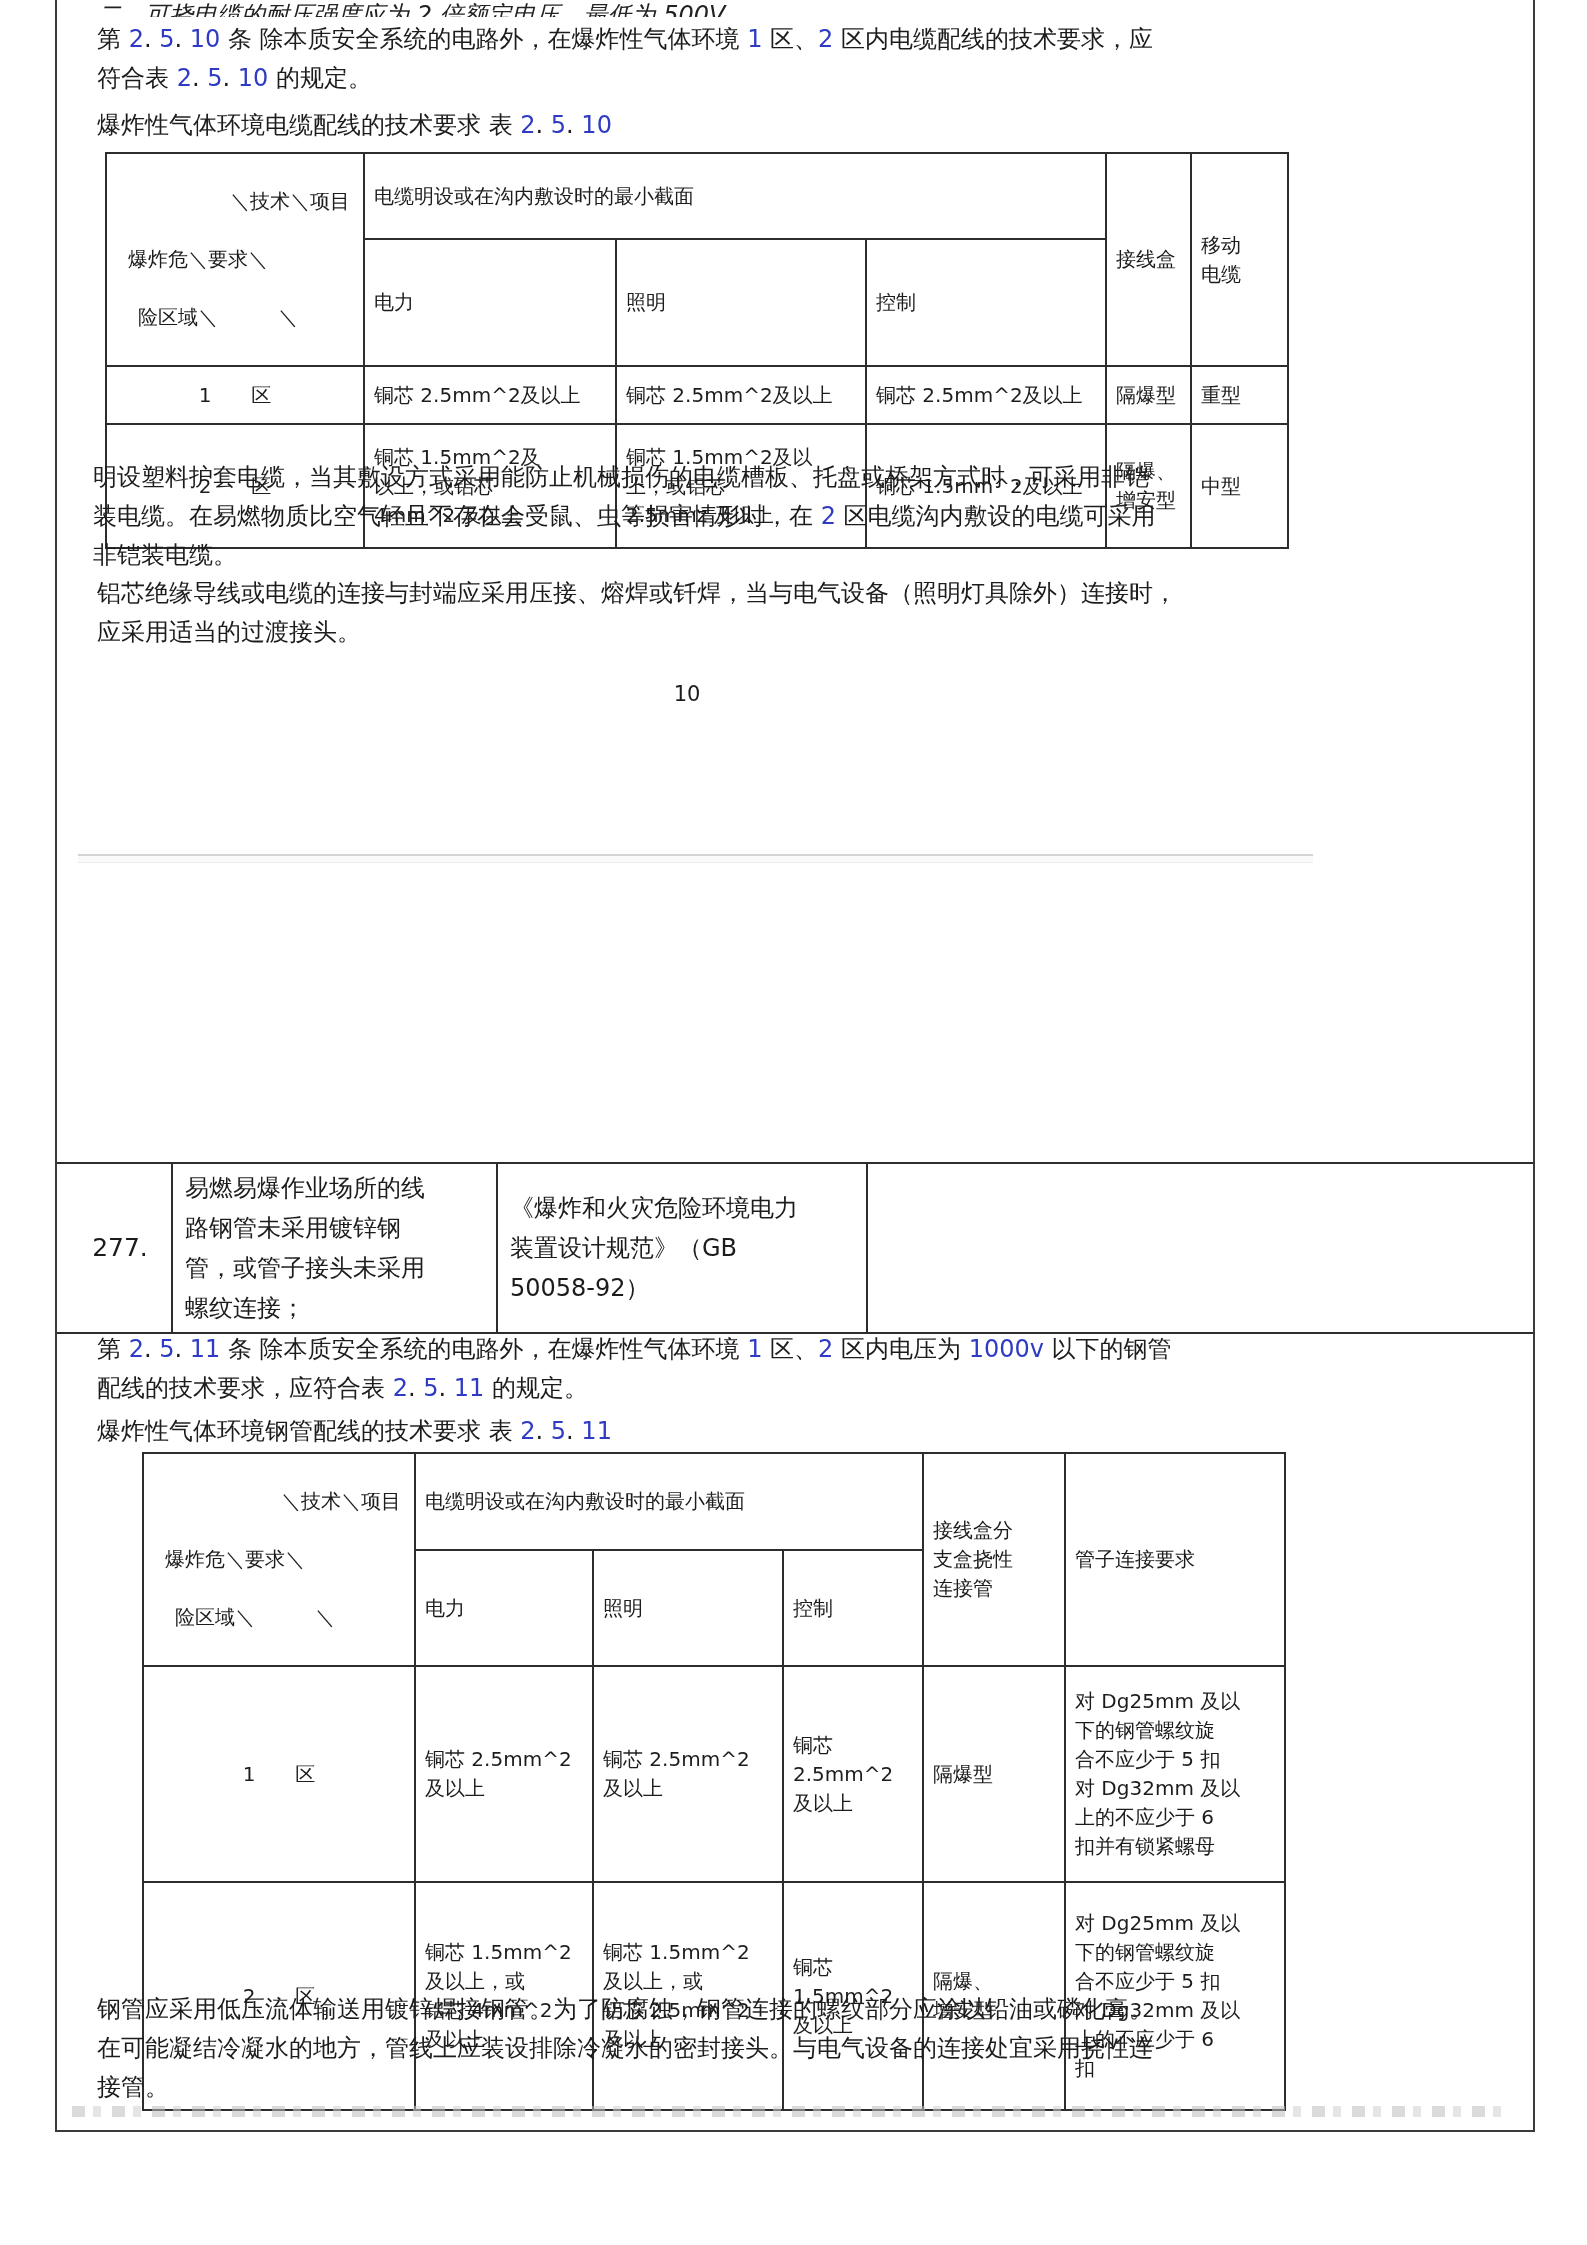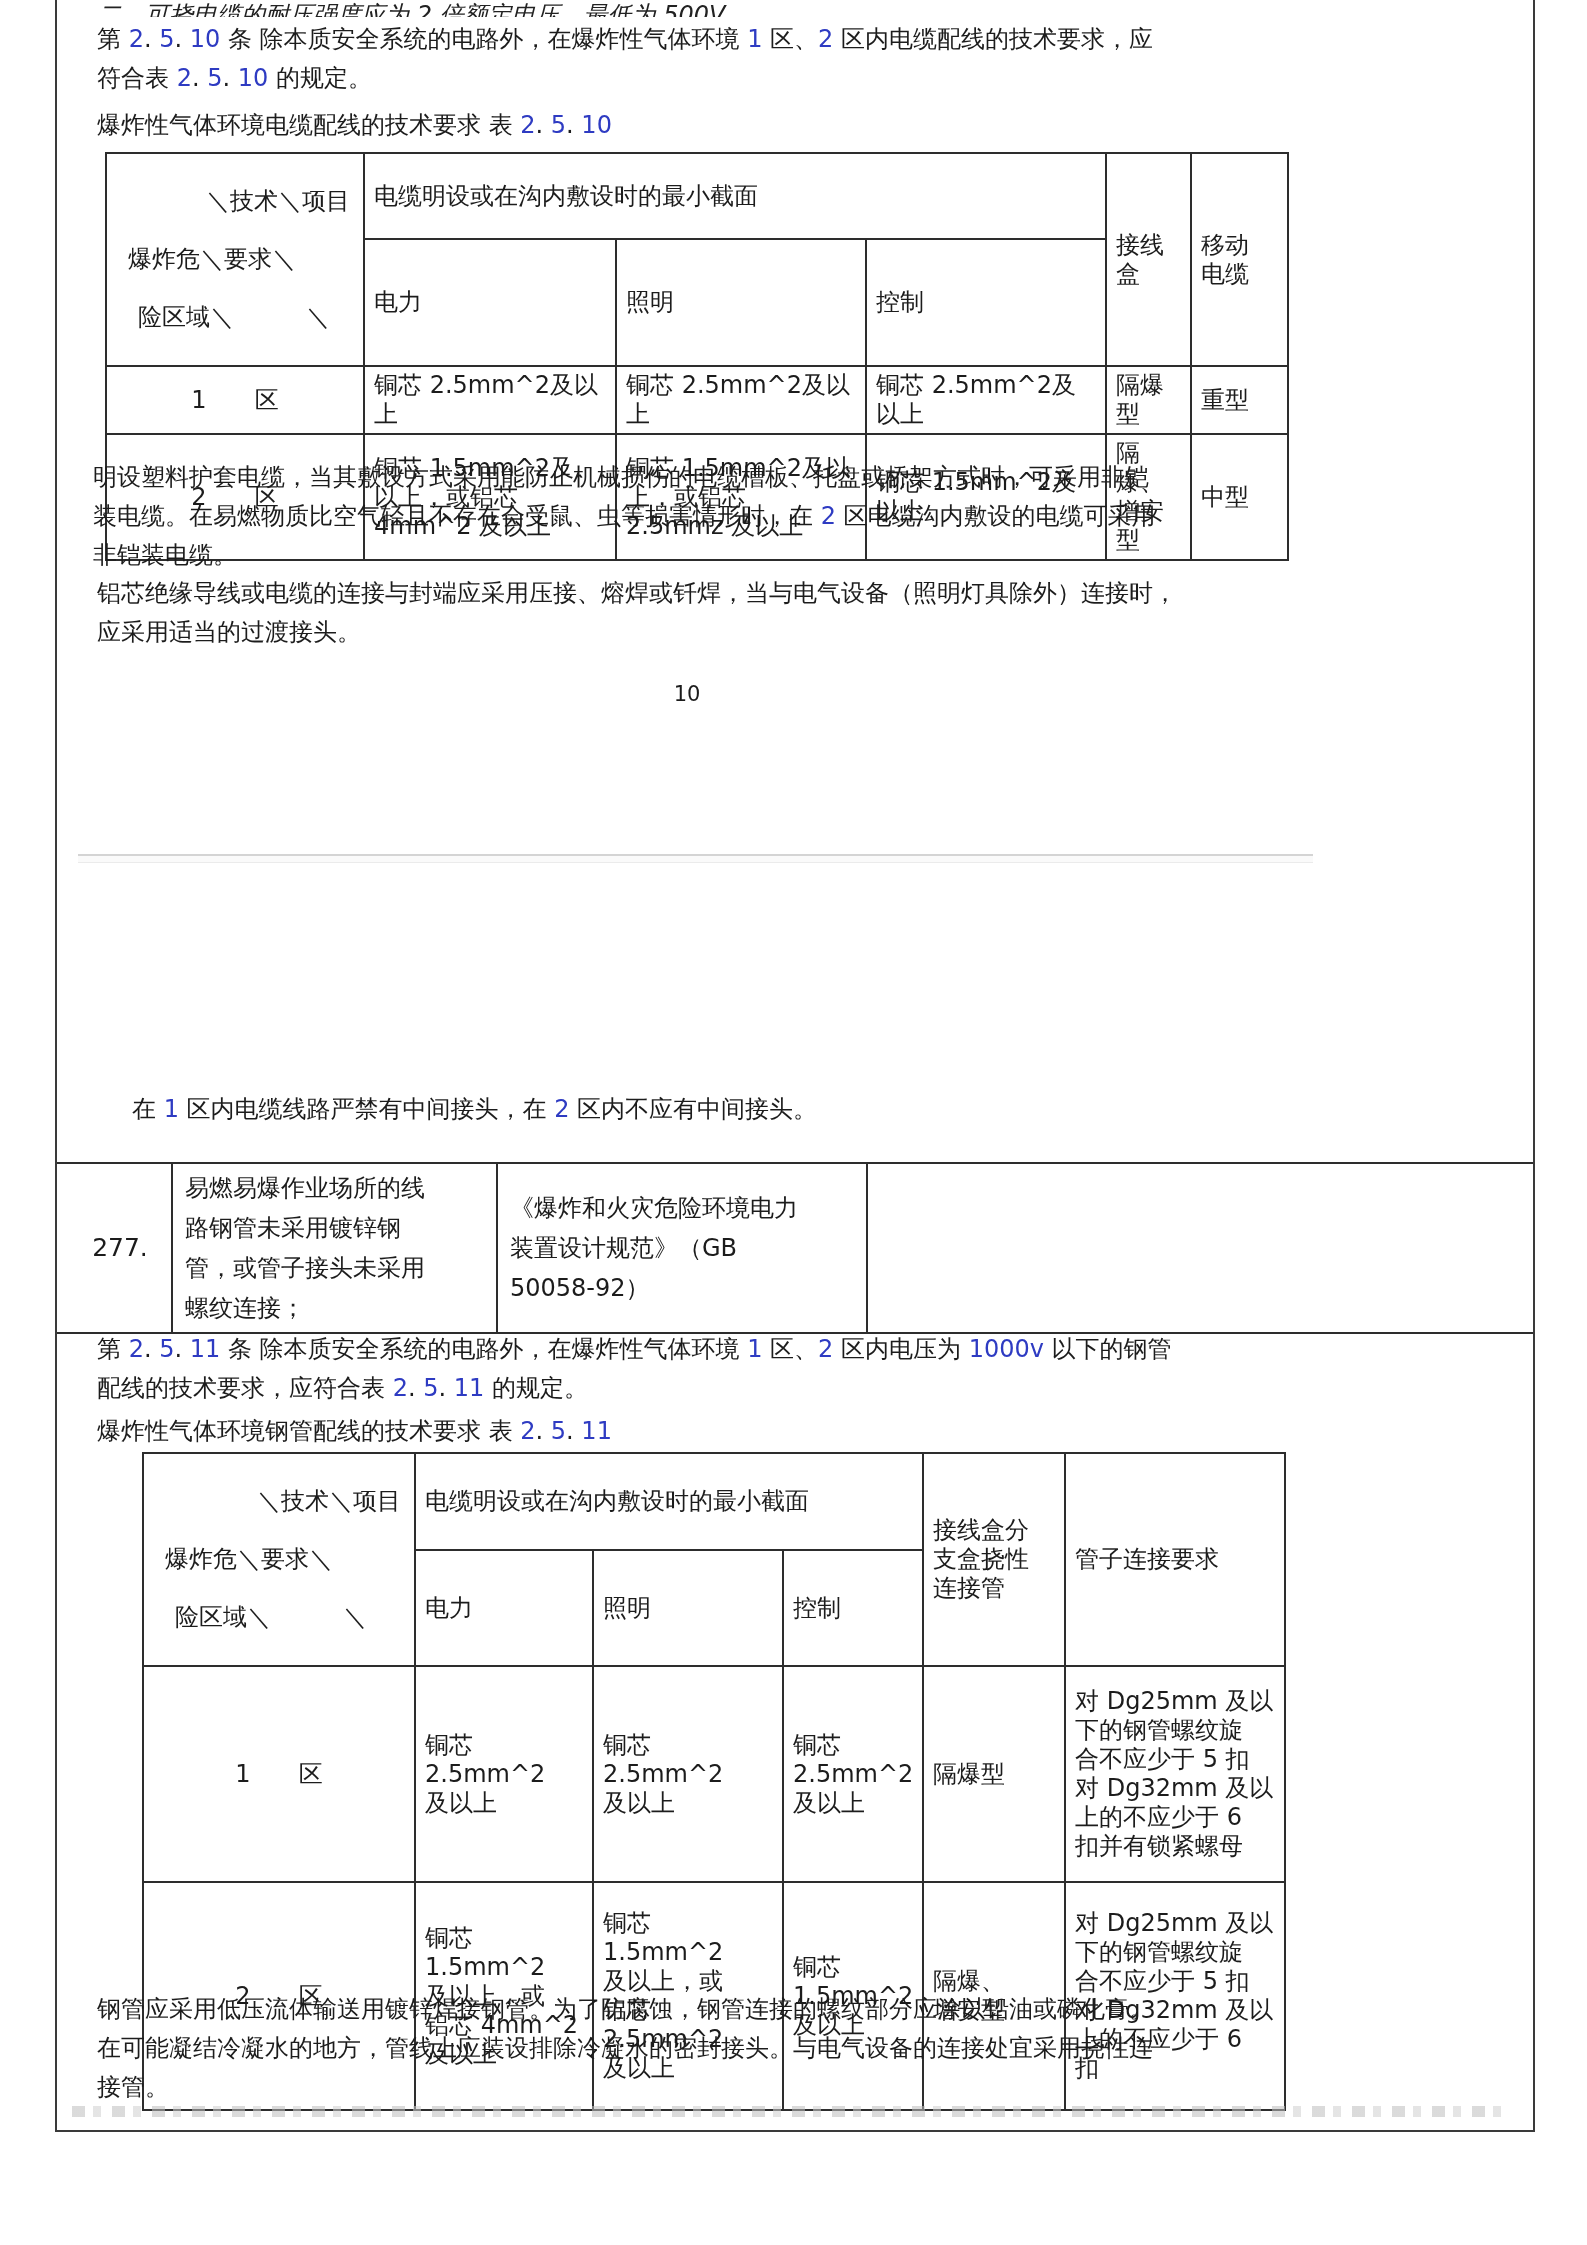"＼技术＼项目" .dtable td { font-size: 24px -> 20px }
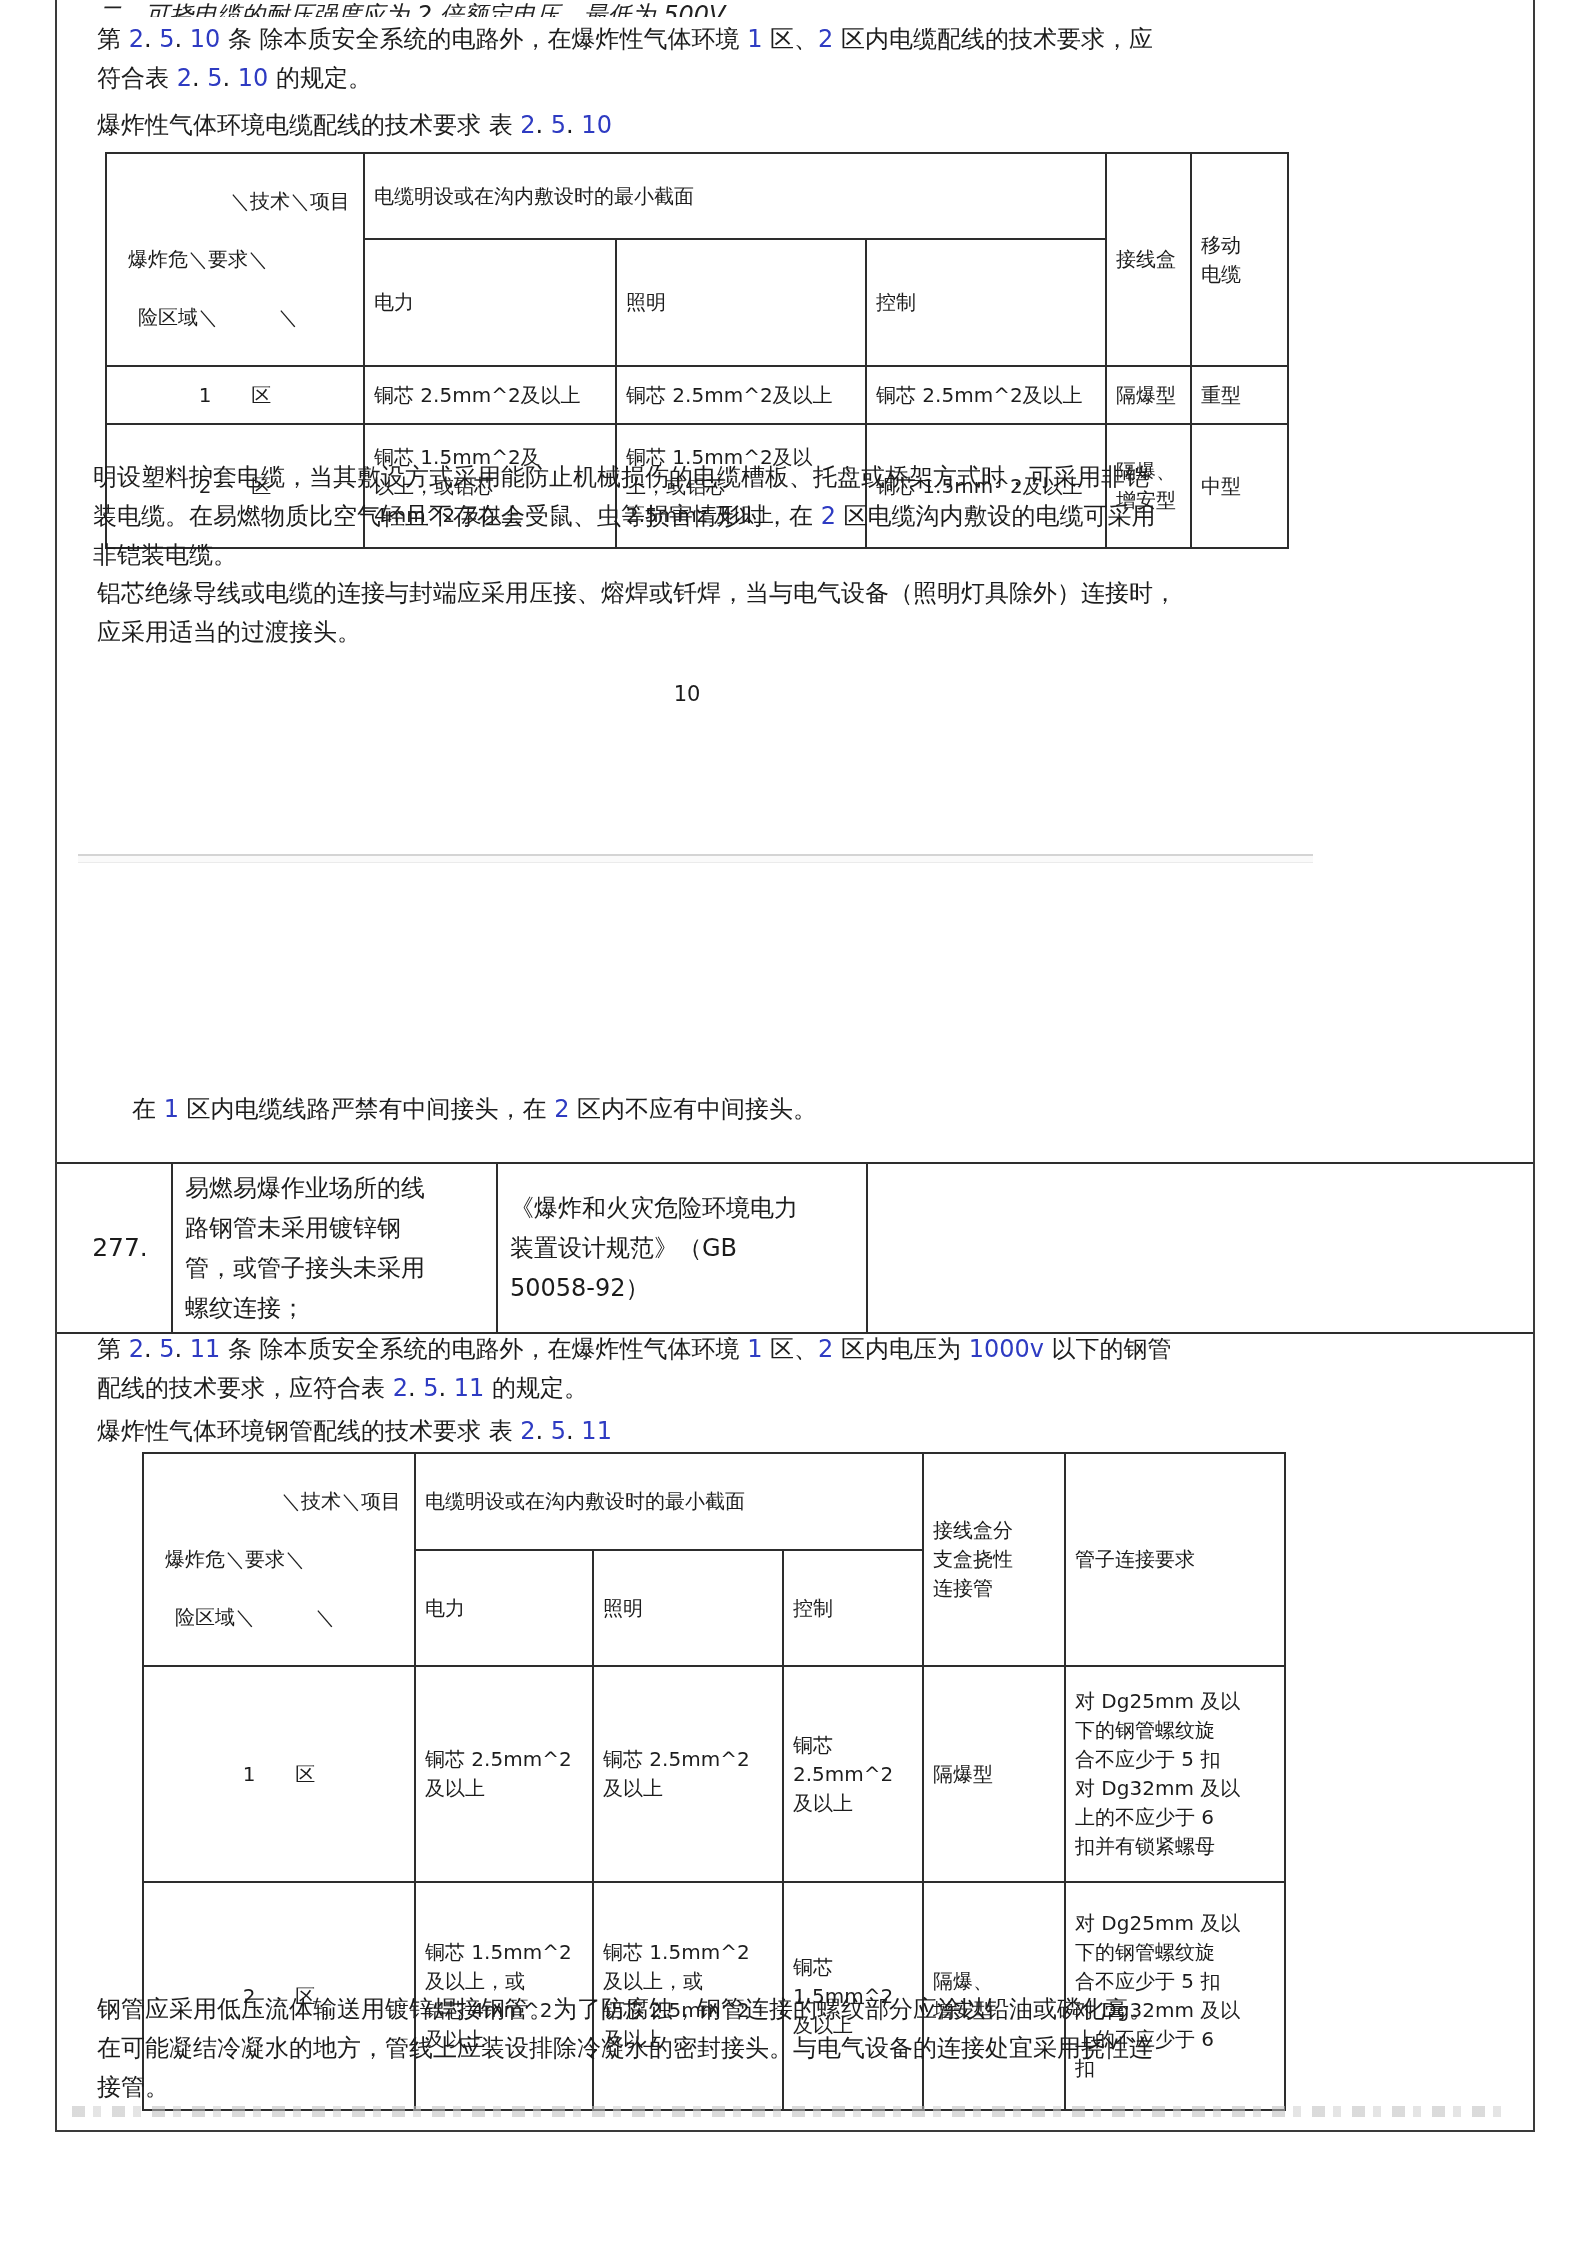"在 1 区内电缆线路严禁有中间接头，在 2 区内不应有中间接头。" div.blk { html: <div>在 <span>1</span> 区内电缆线路严禁有中间接头，在 <span>2</span> 区内不应有中间接头。</div> -> none }
